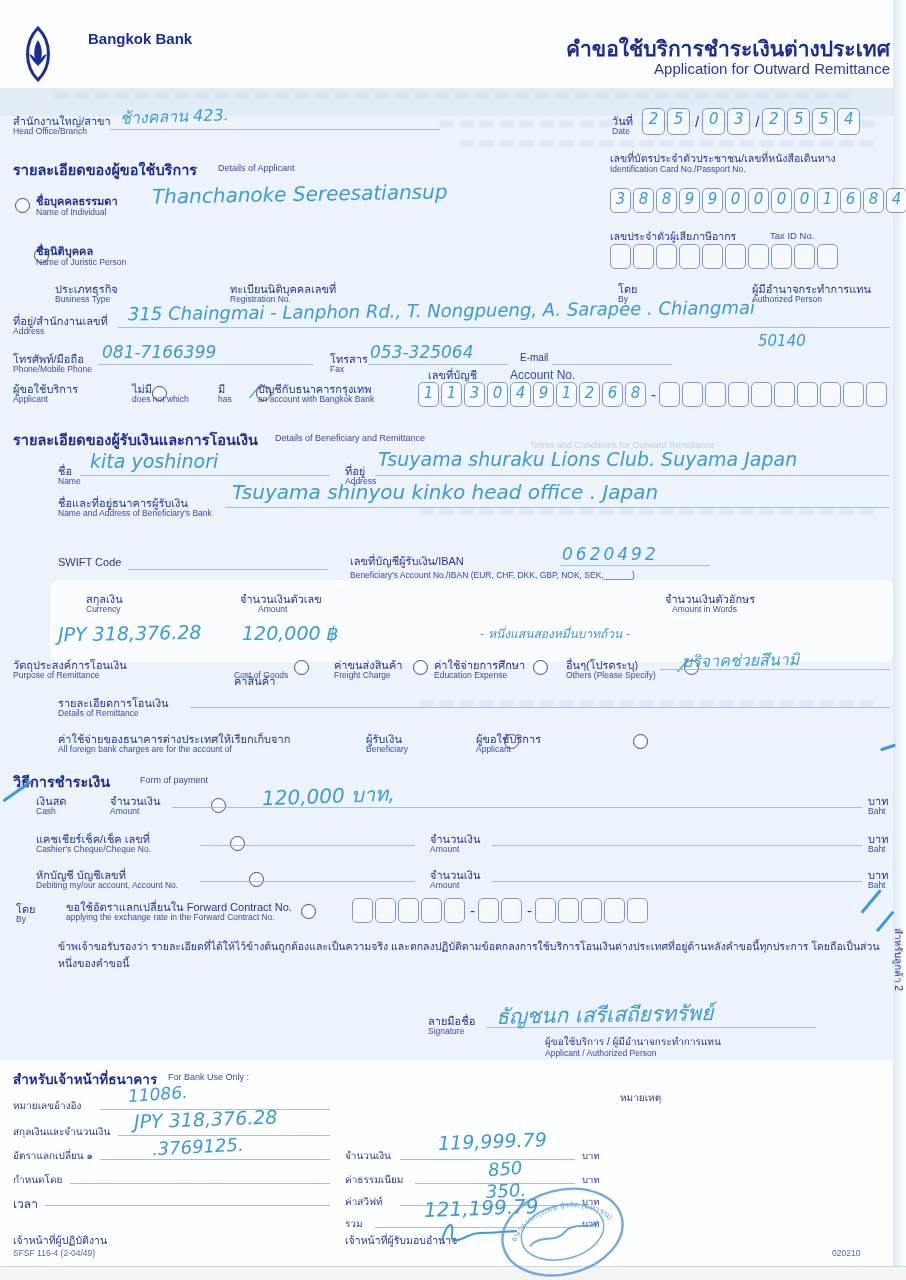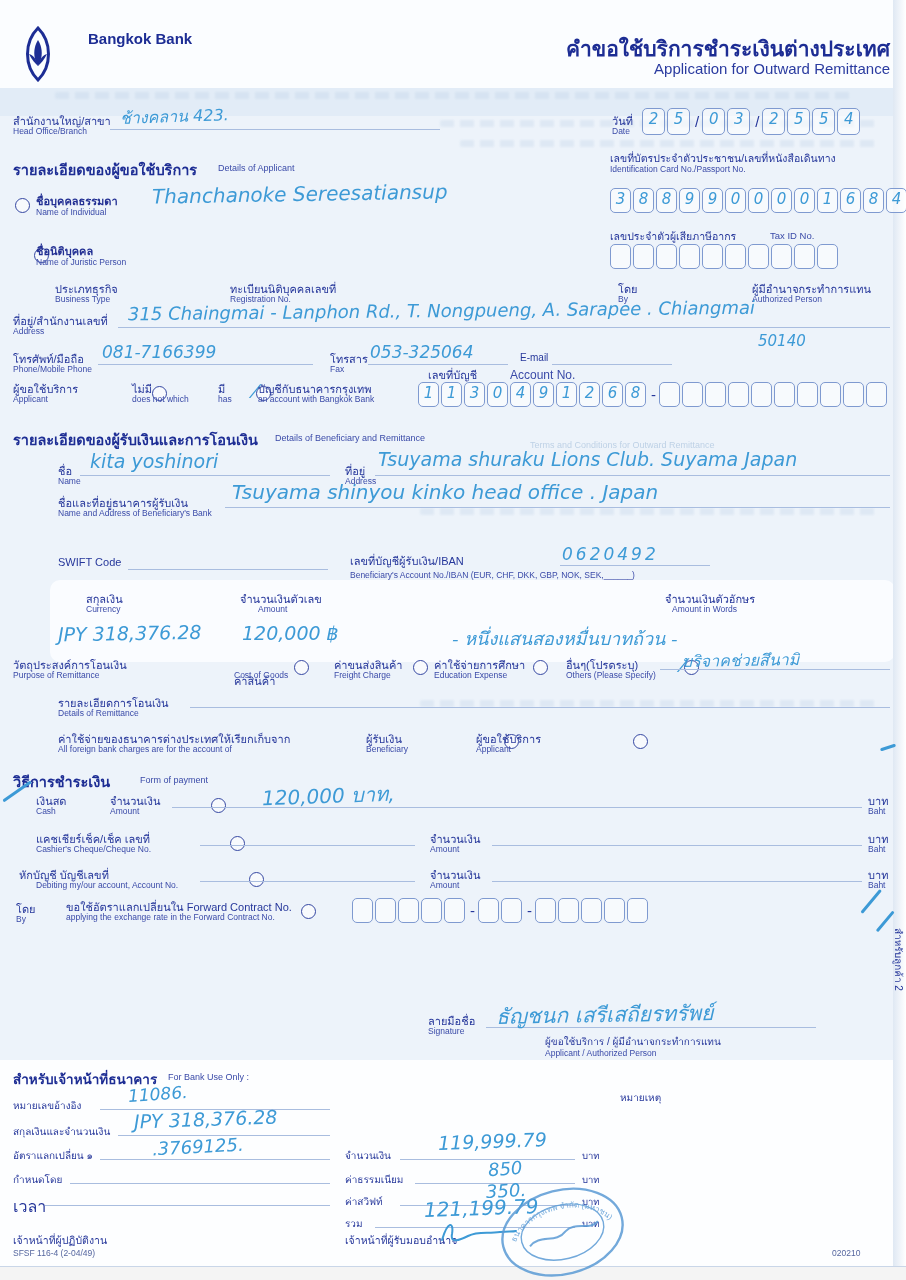"- หนึ่งแสนสองหมื่นบาทถ้วน -" div.abs { font-size: 18px -> 12px; left: 452px -> 480px }
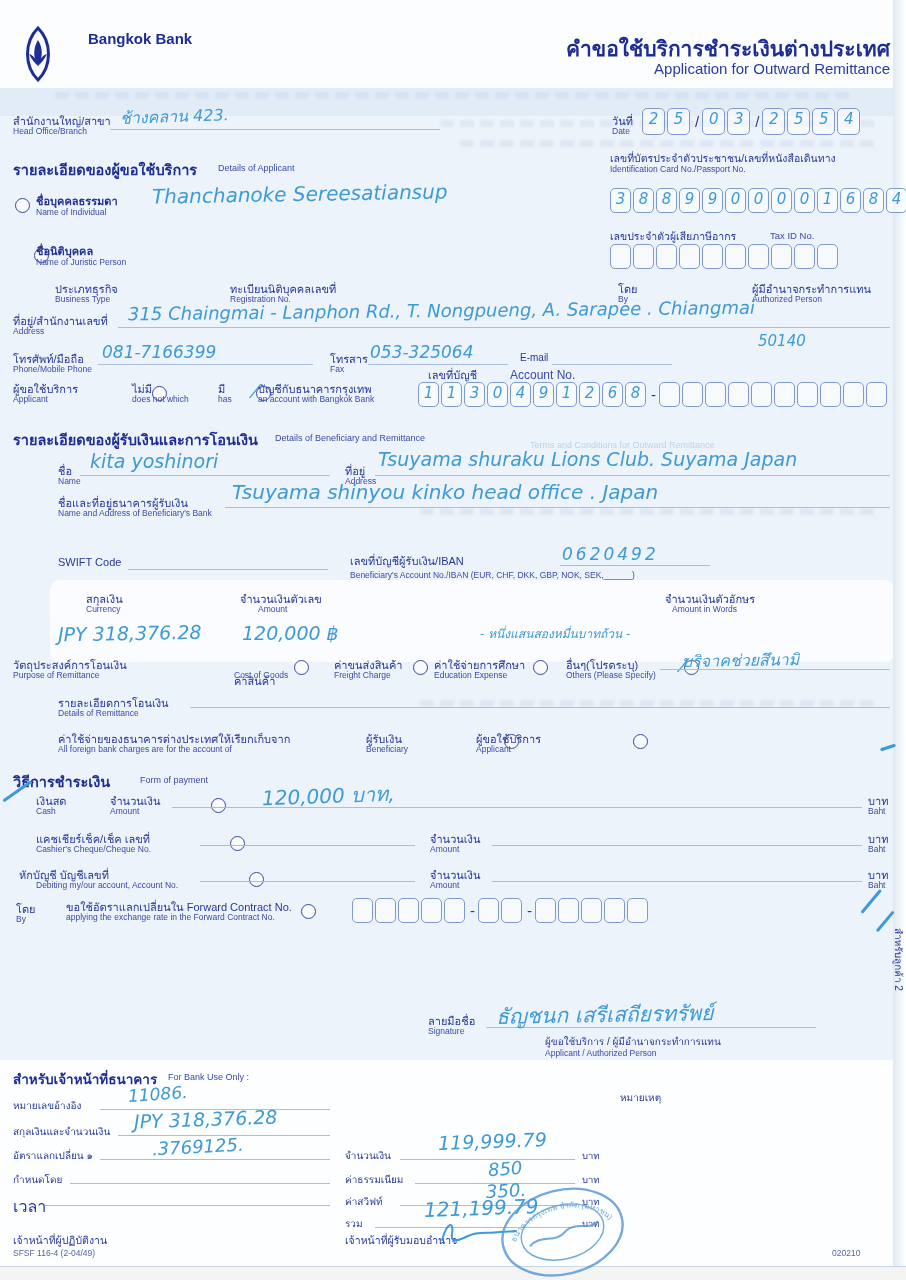"หักบัญชี บัญชีเลขที่" div.abs { left: 19px -> 36px }
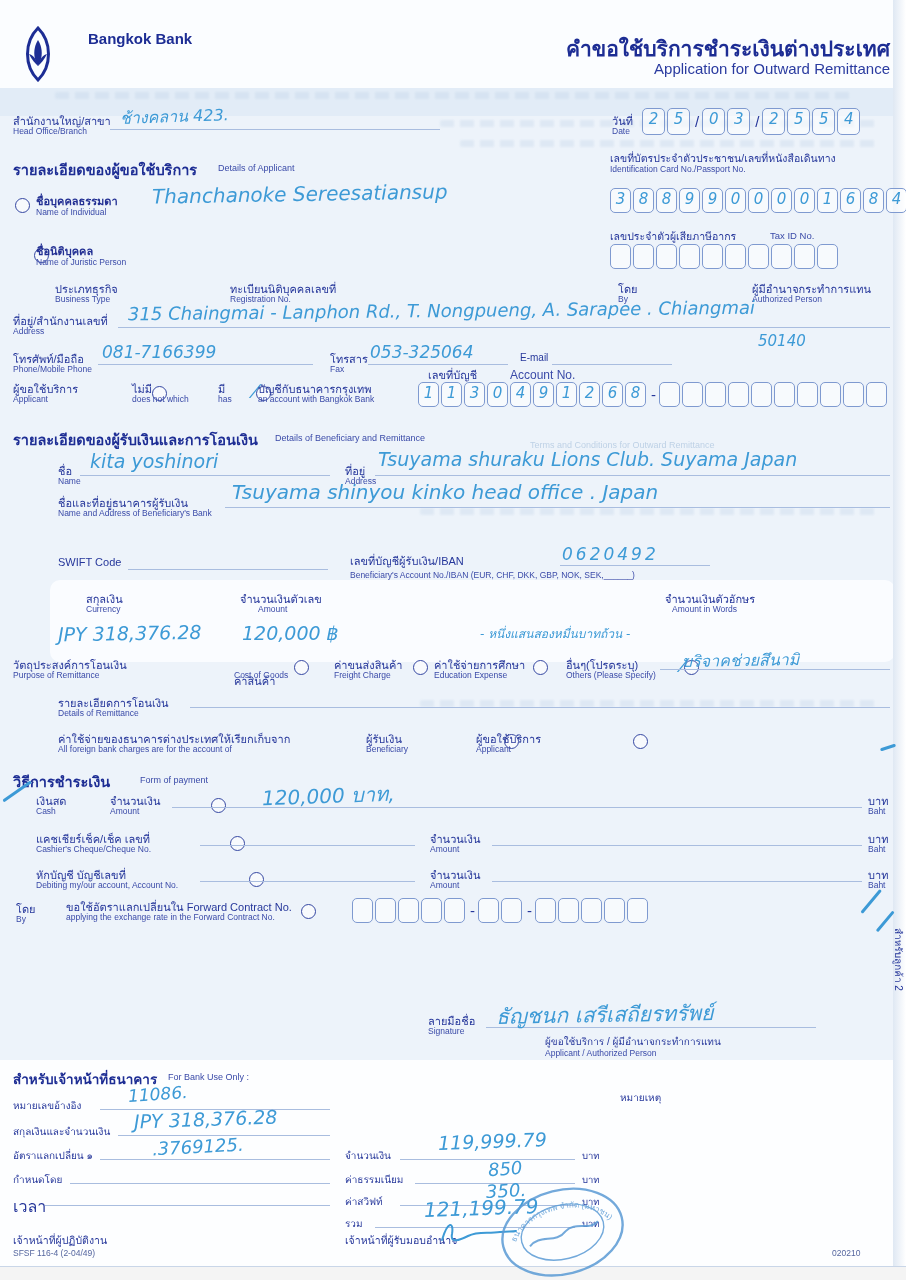"ข้าพเจ้าขอรับรองว่า" div.abs { html: none -> <div>ข้าพเจ้าขอรับรองว่า รายละเอียดที่ได้ให้ไว้ข้างต้นถูกต้องและเป็นความจริง และตกลงปฏิบัติตามข้อตกลงการใช้บริการโอนเงินต่างประเทศที่อยู่ด้านหลังคำขอนี้ทุกประการ โดยถือเป็นส่วนหนึ่งของคำขอนี้</div> }
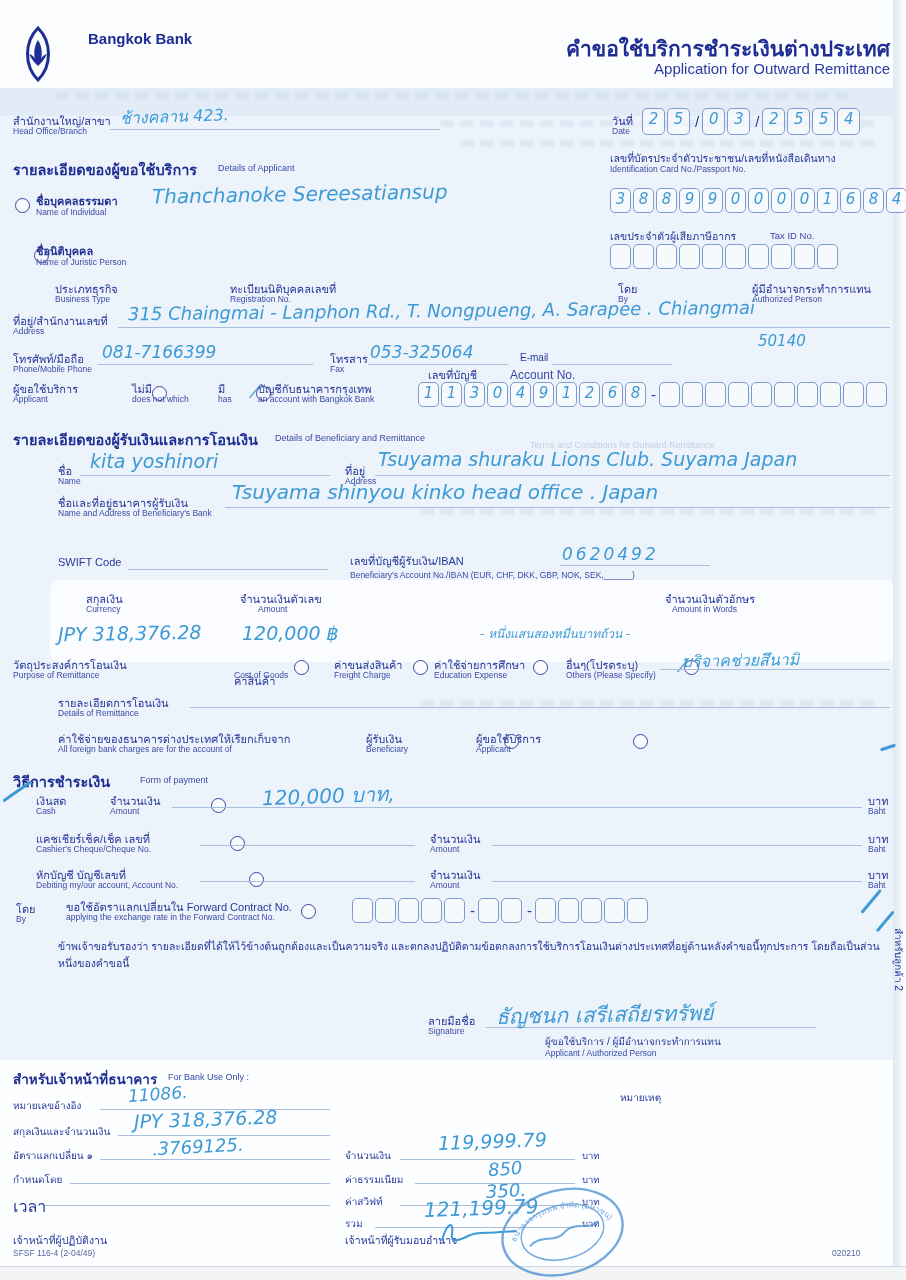"เวลา" div.abs { font-size: 16px -> 12px }
